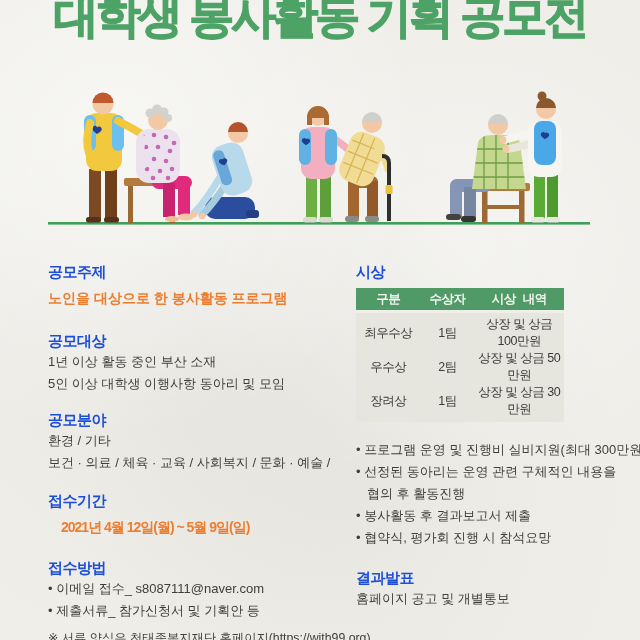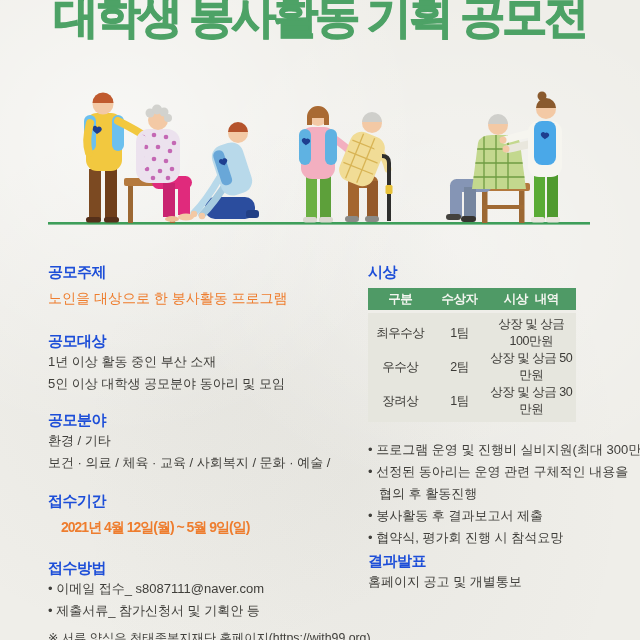"시상" .col.right { left: 368px -> 356px }
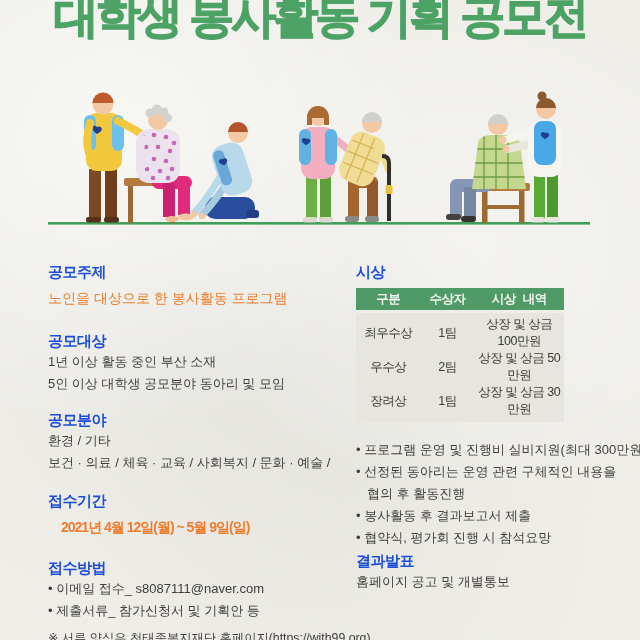"노인을 대상으로 한 봉사활동 프로그램" .orange { font-weight: normal -> bold }
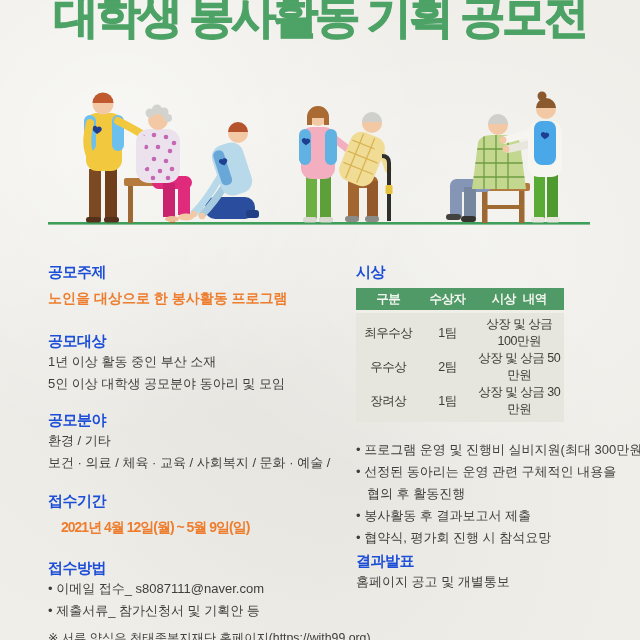"5인 이상 대학생 공모분야 동아리" div.line { text: 공모분야 -> 이행사항 }
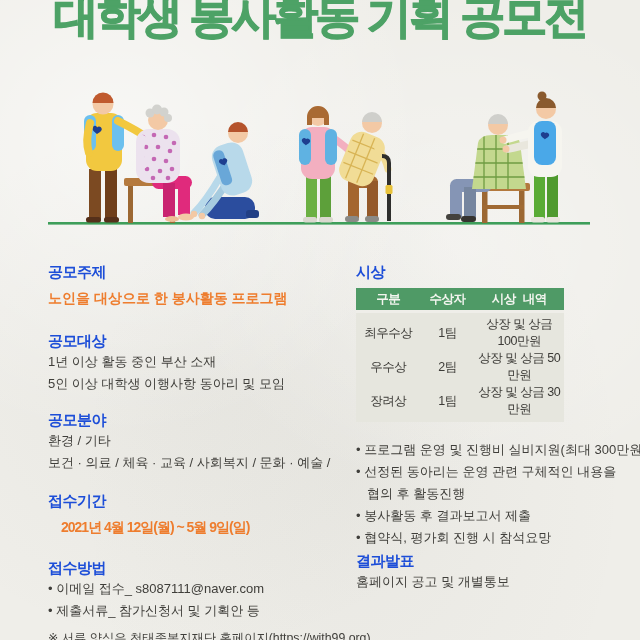"결과발표" .sec-result { margin-top: 2px -> 19px }
